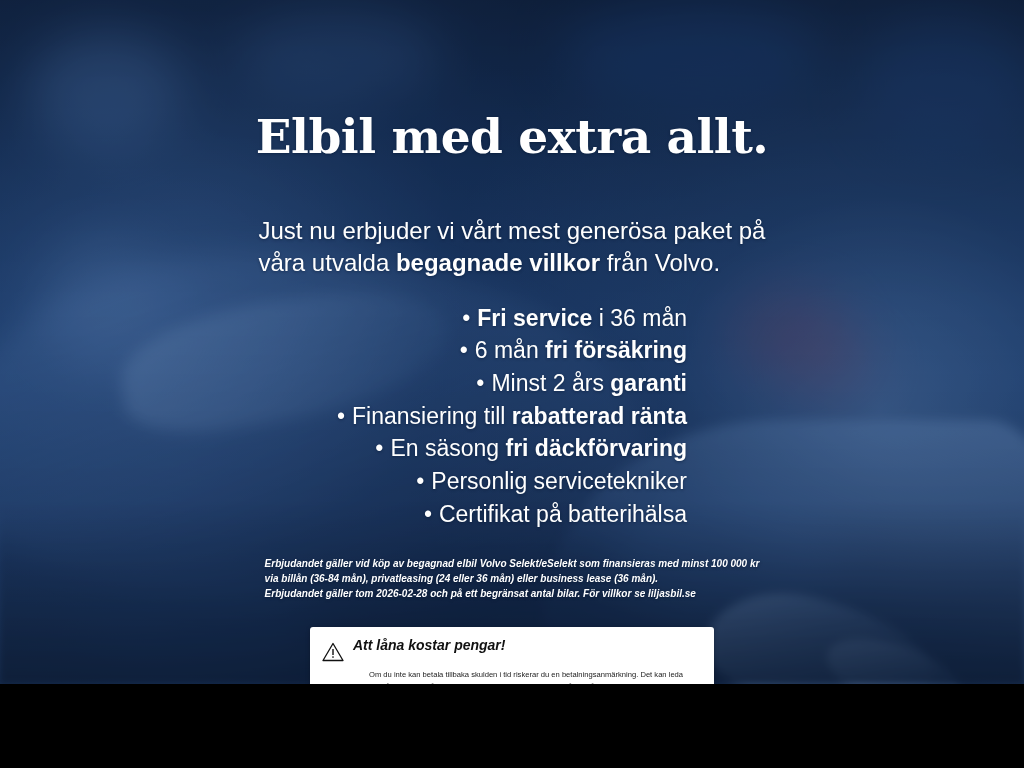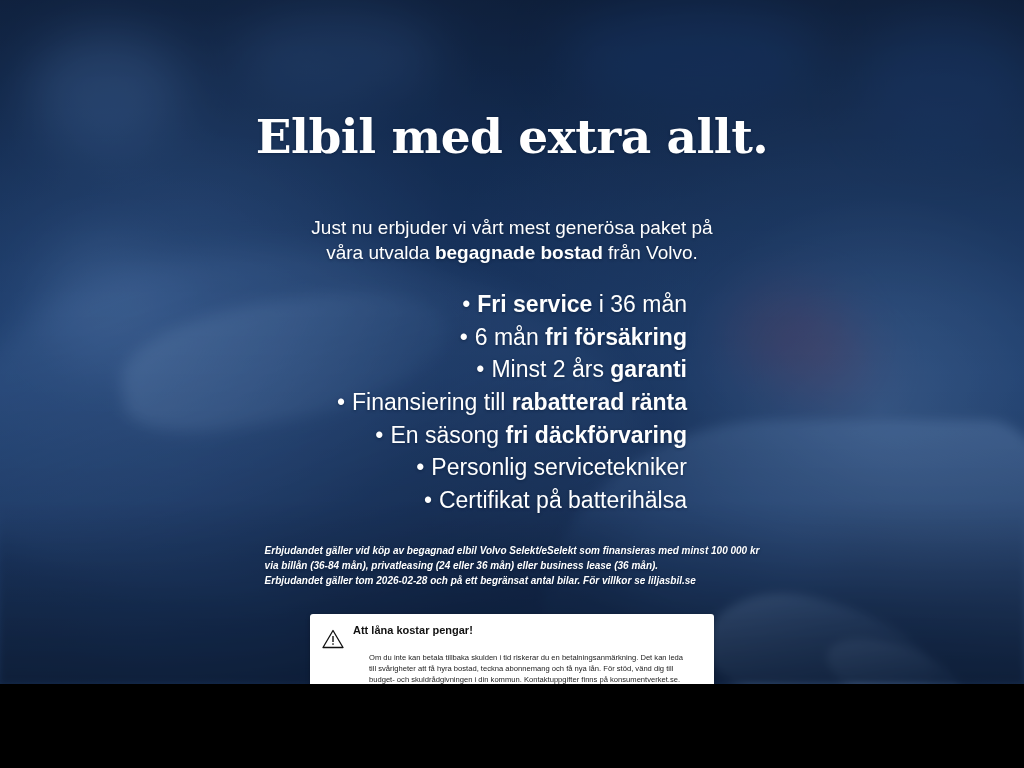"Just nu erbjuder vi vårt" .subhead { font-size: 19px -> 24px; text-align: center -> none }
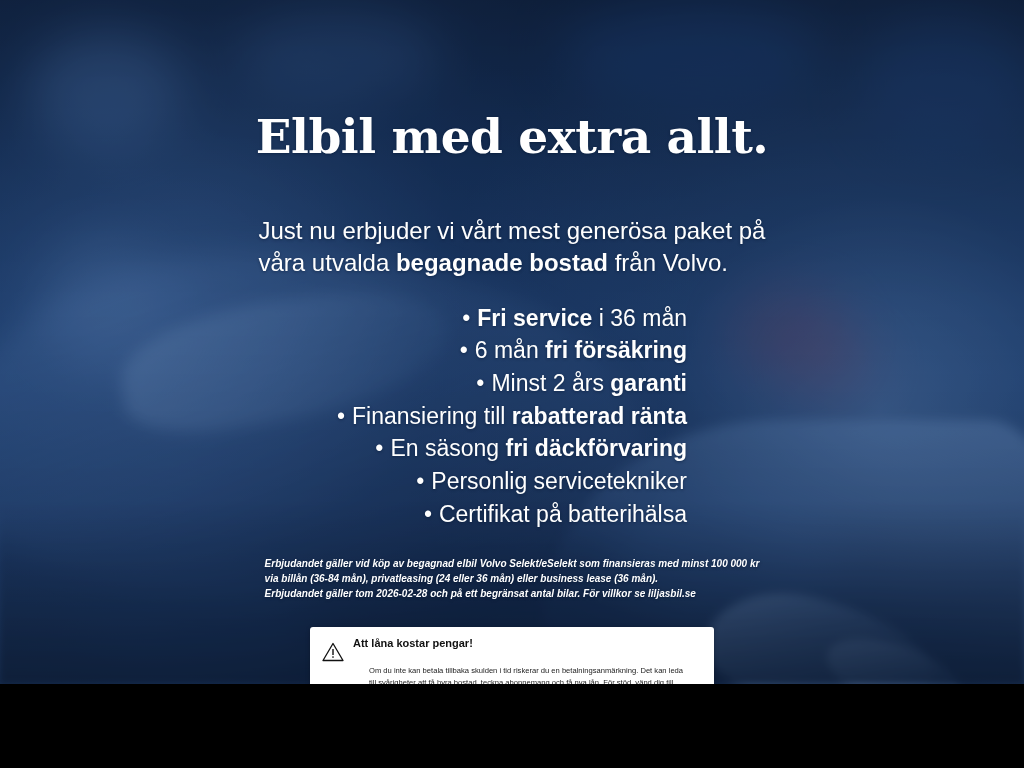"begagnade bostad" b { text: bostad -> villkor }
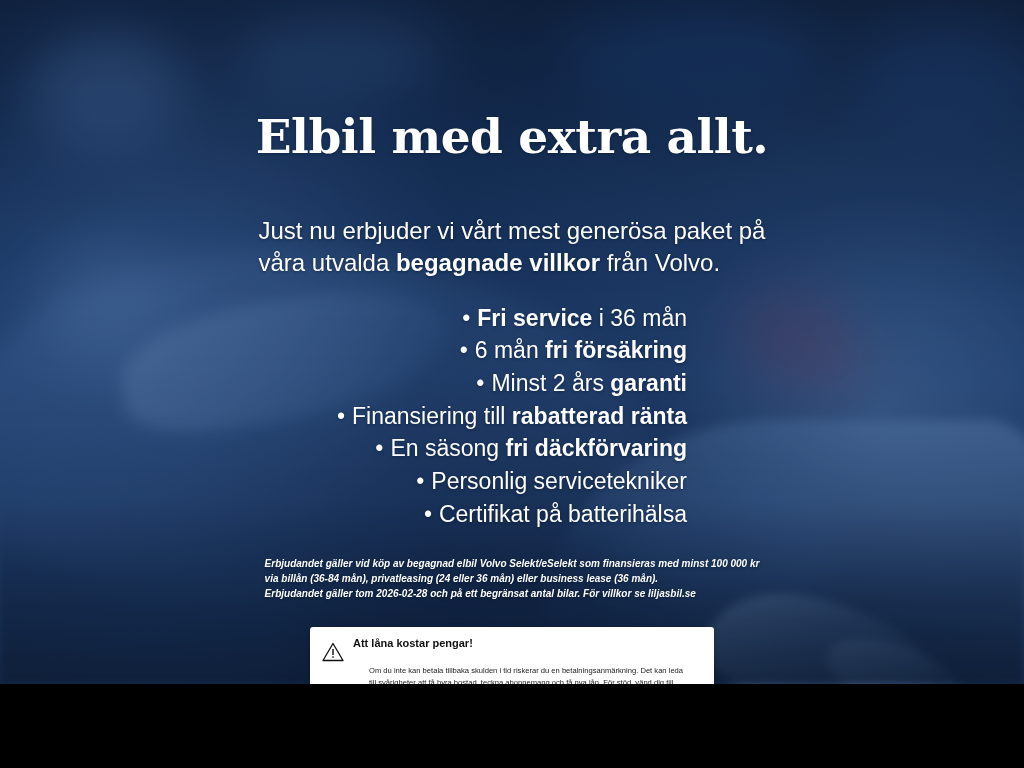"Att låna kostar pengar!" .warn-title { font-size: 11px -> 14px; font-style: none -> italic }
